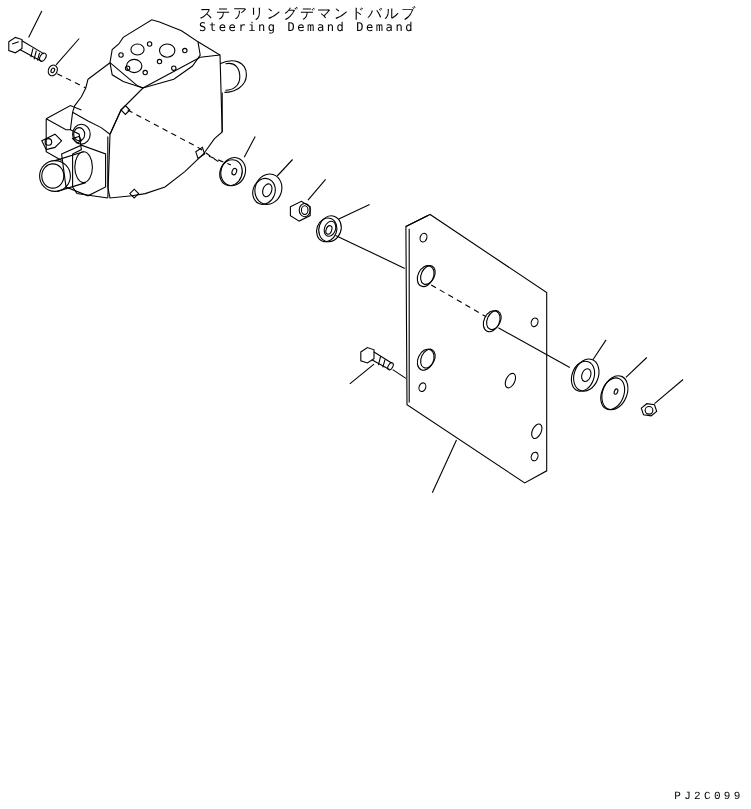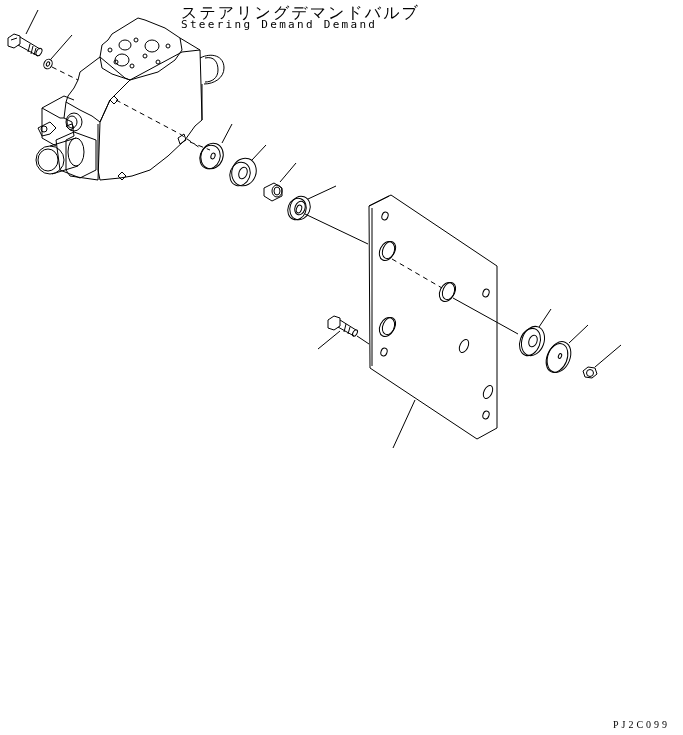"ステアリングデマンドバルブ" .title-jp { font-size: 16px -> 13px }
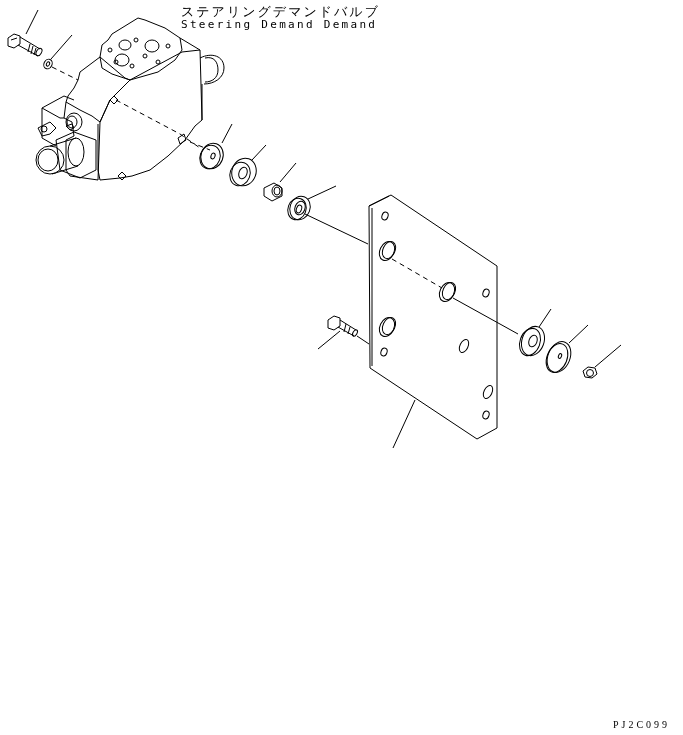"PJ2C099" .code { font-family: Liberation Serif, serif -> Liberation Mono, monospace }
